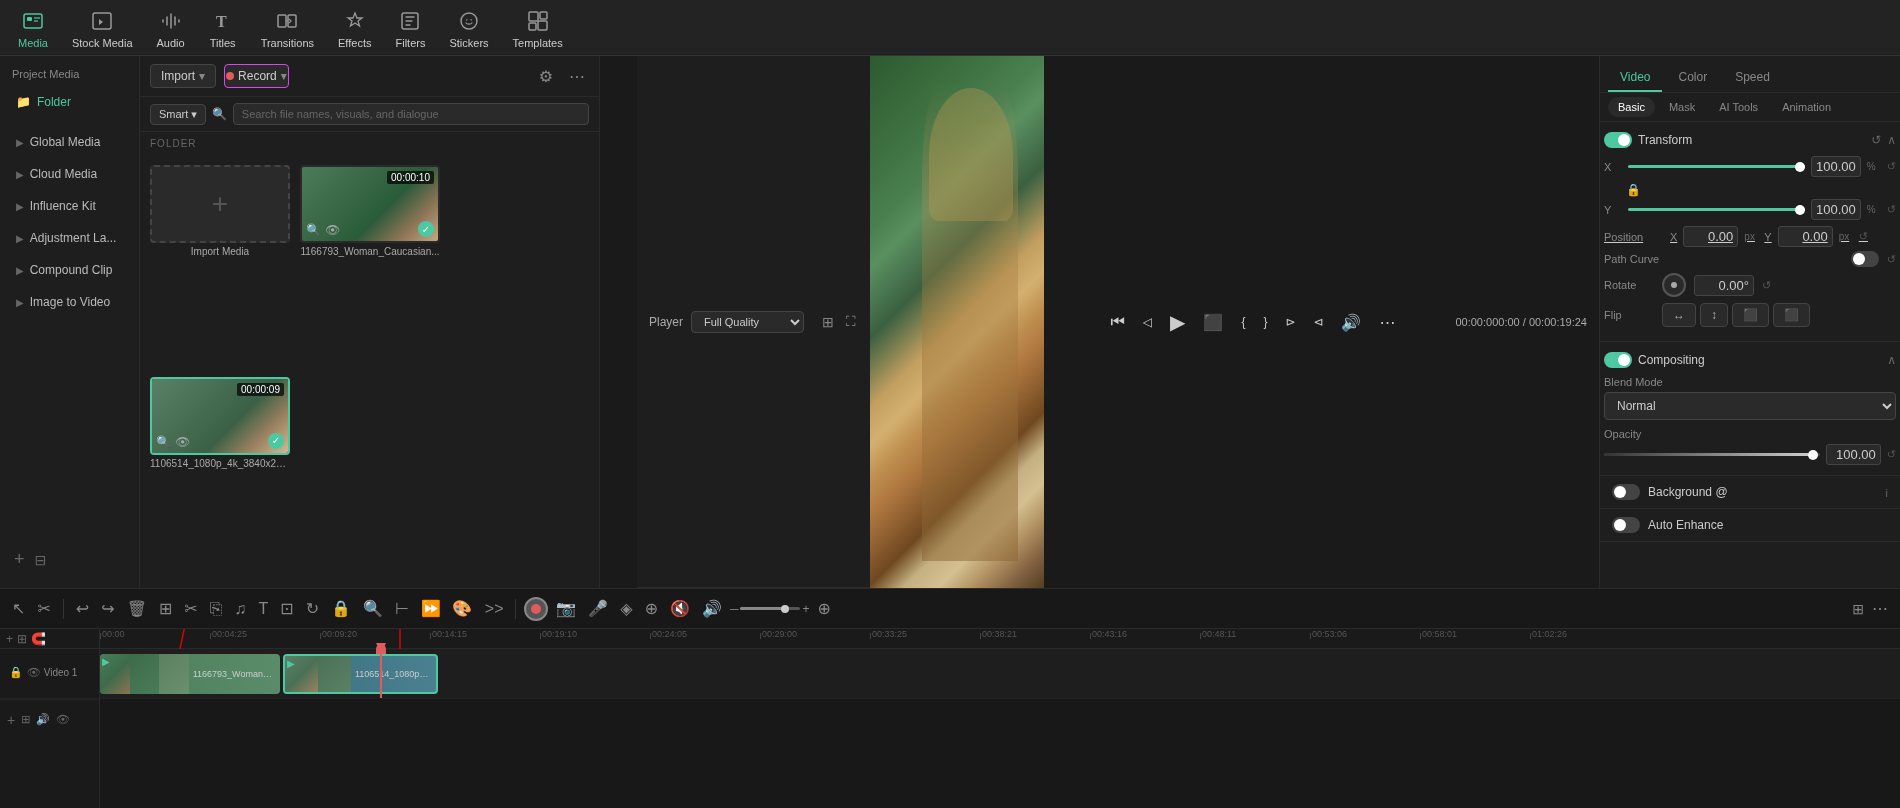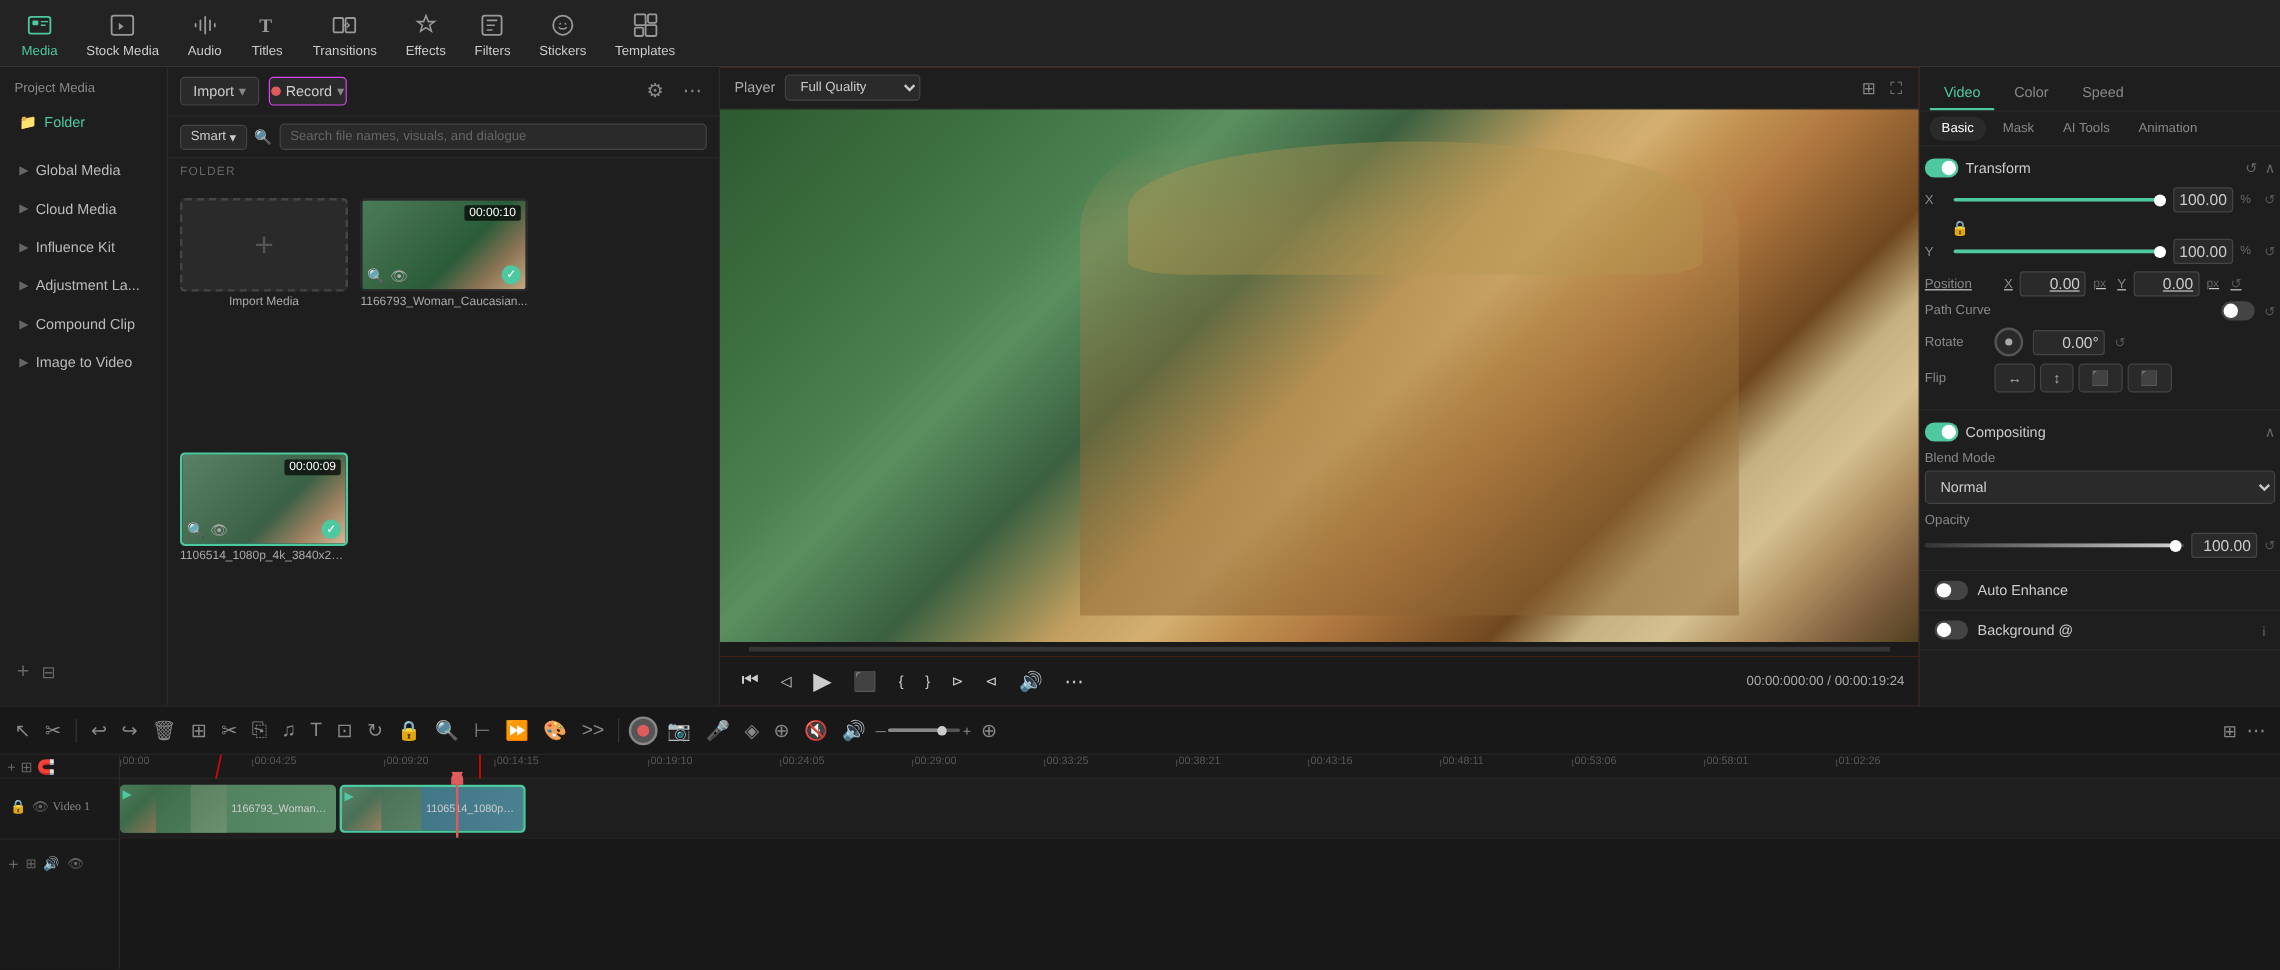"Player" .preview-area { background: #c2410c -> #a3a3a3; flex-direction: column -> row; margin-left: none -> 37px }
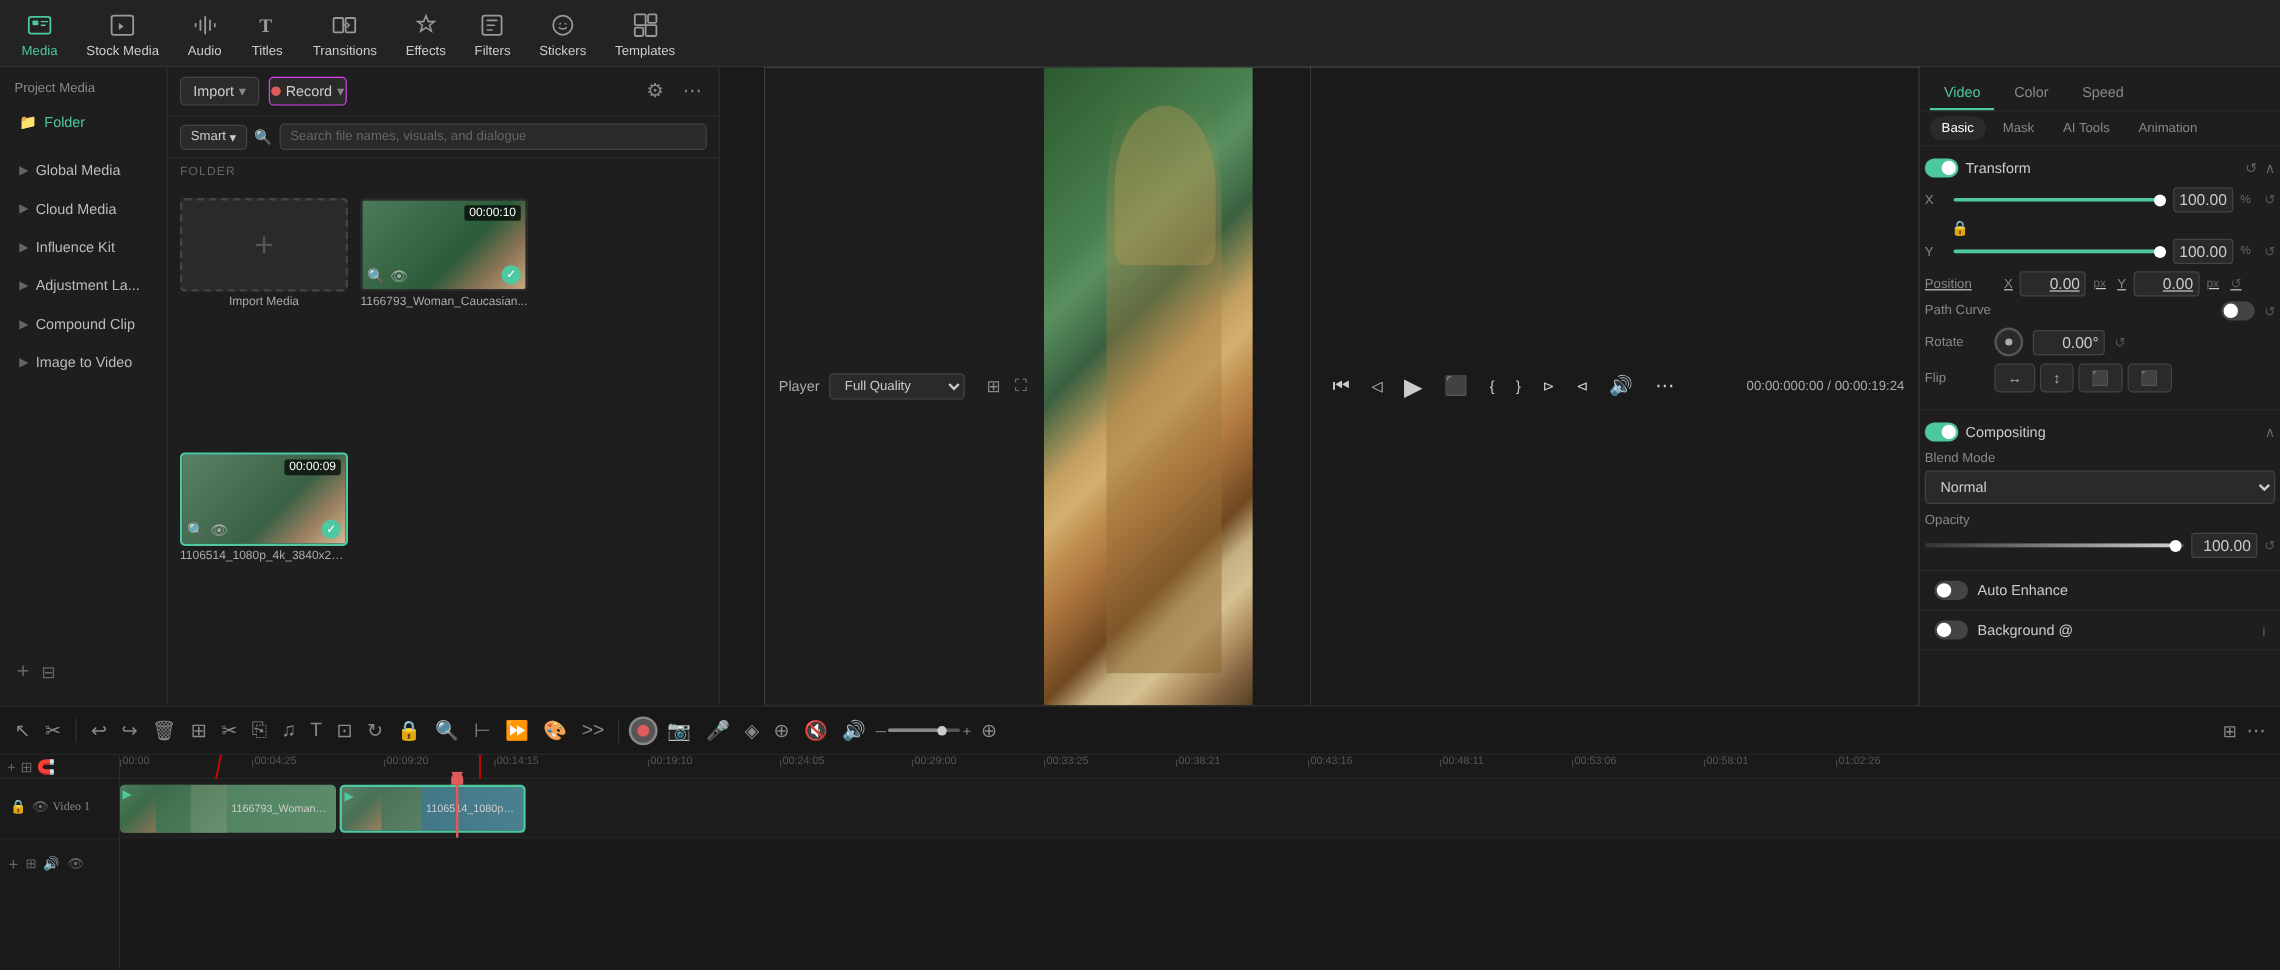"Auto Enhance" div.rp-toggle-row { order: before "Background @" -> after "Background @" }
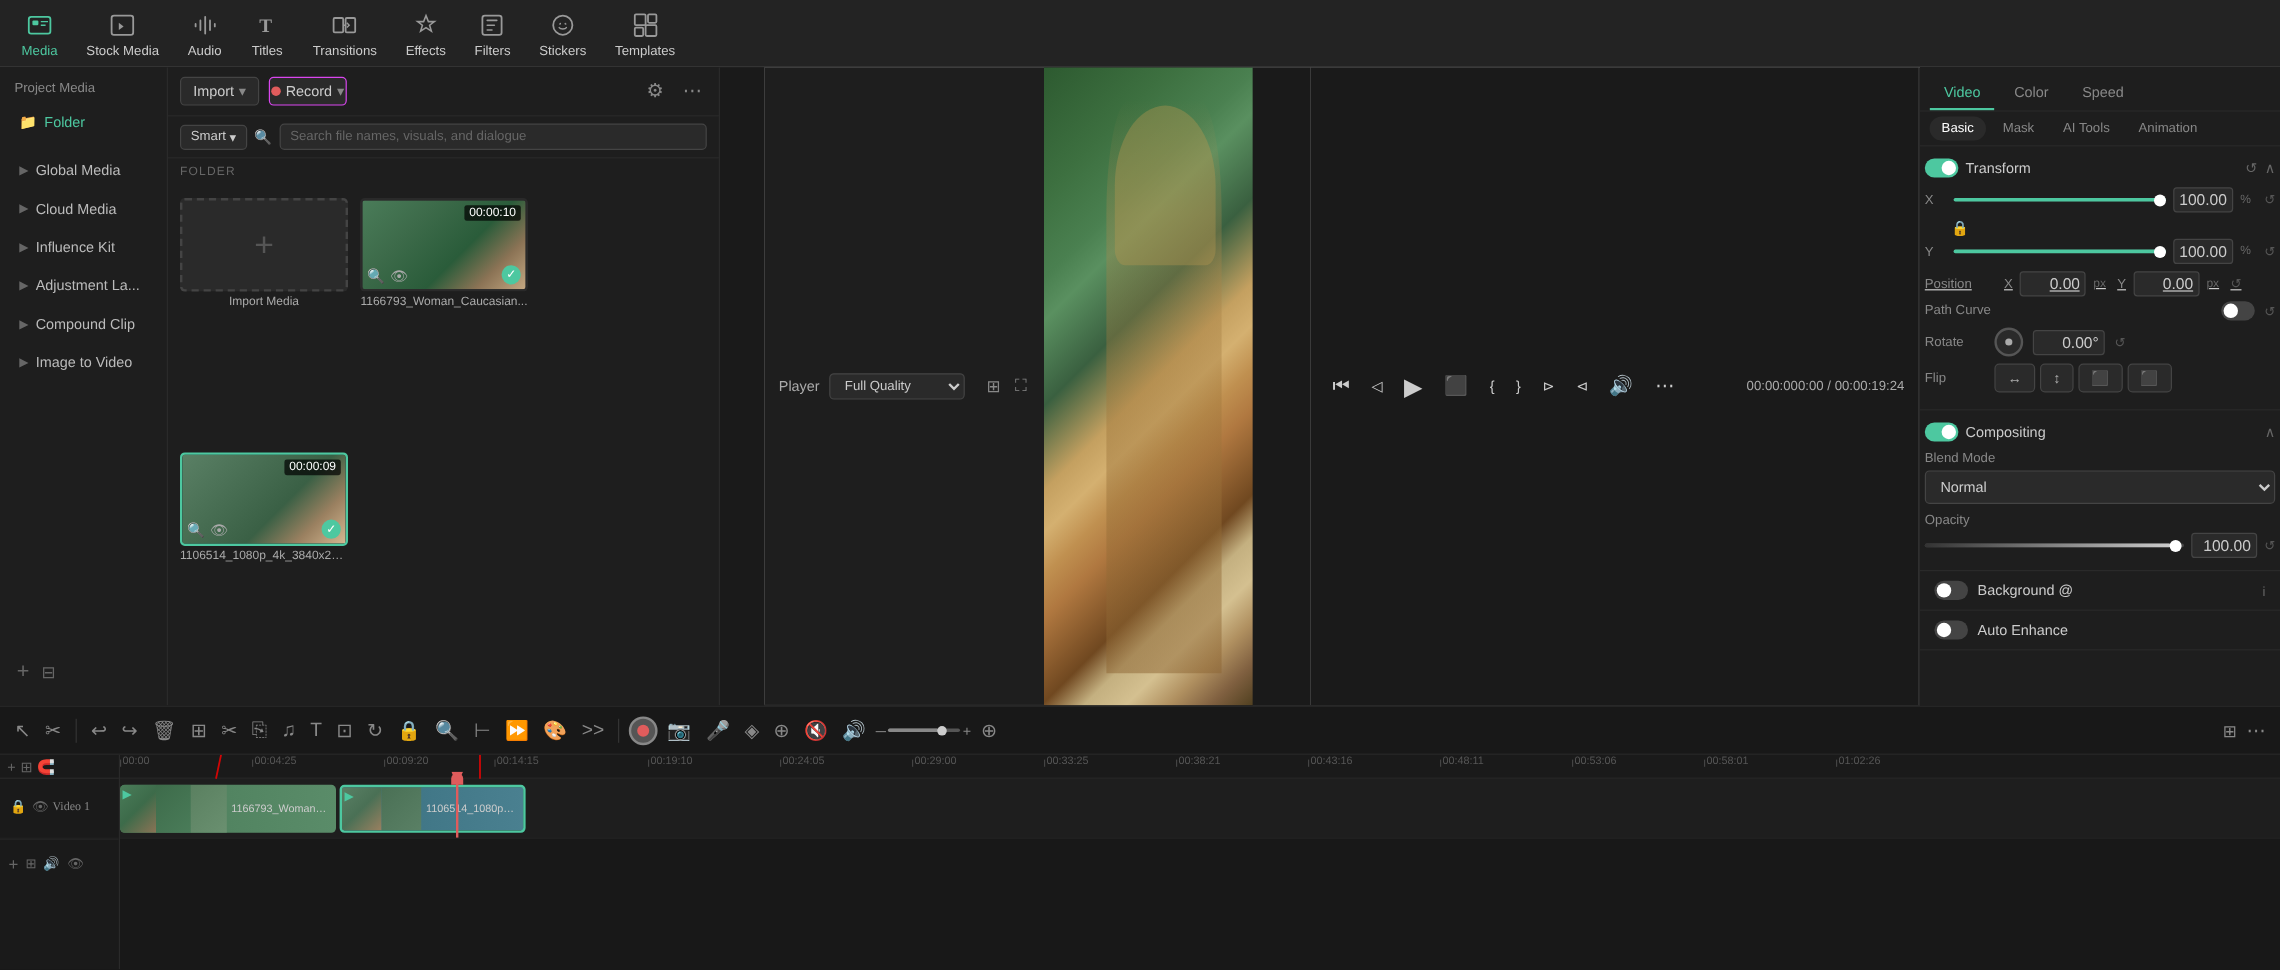"00:14:15" div.ruler-mark { left: 312px -> 330px }
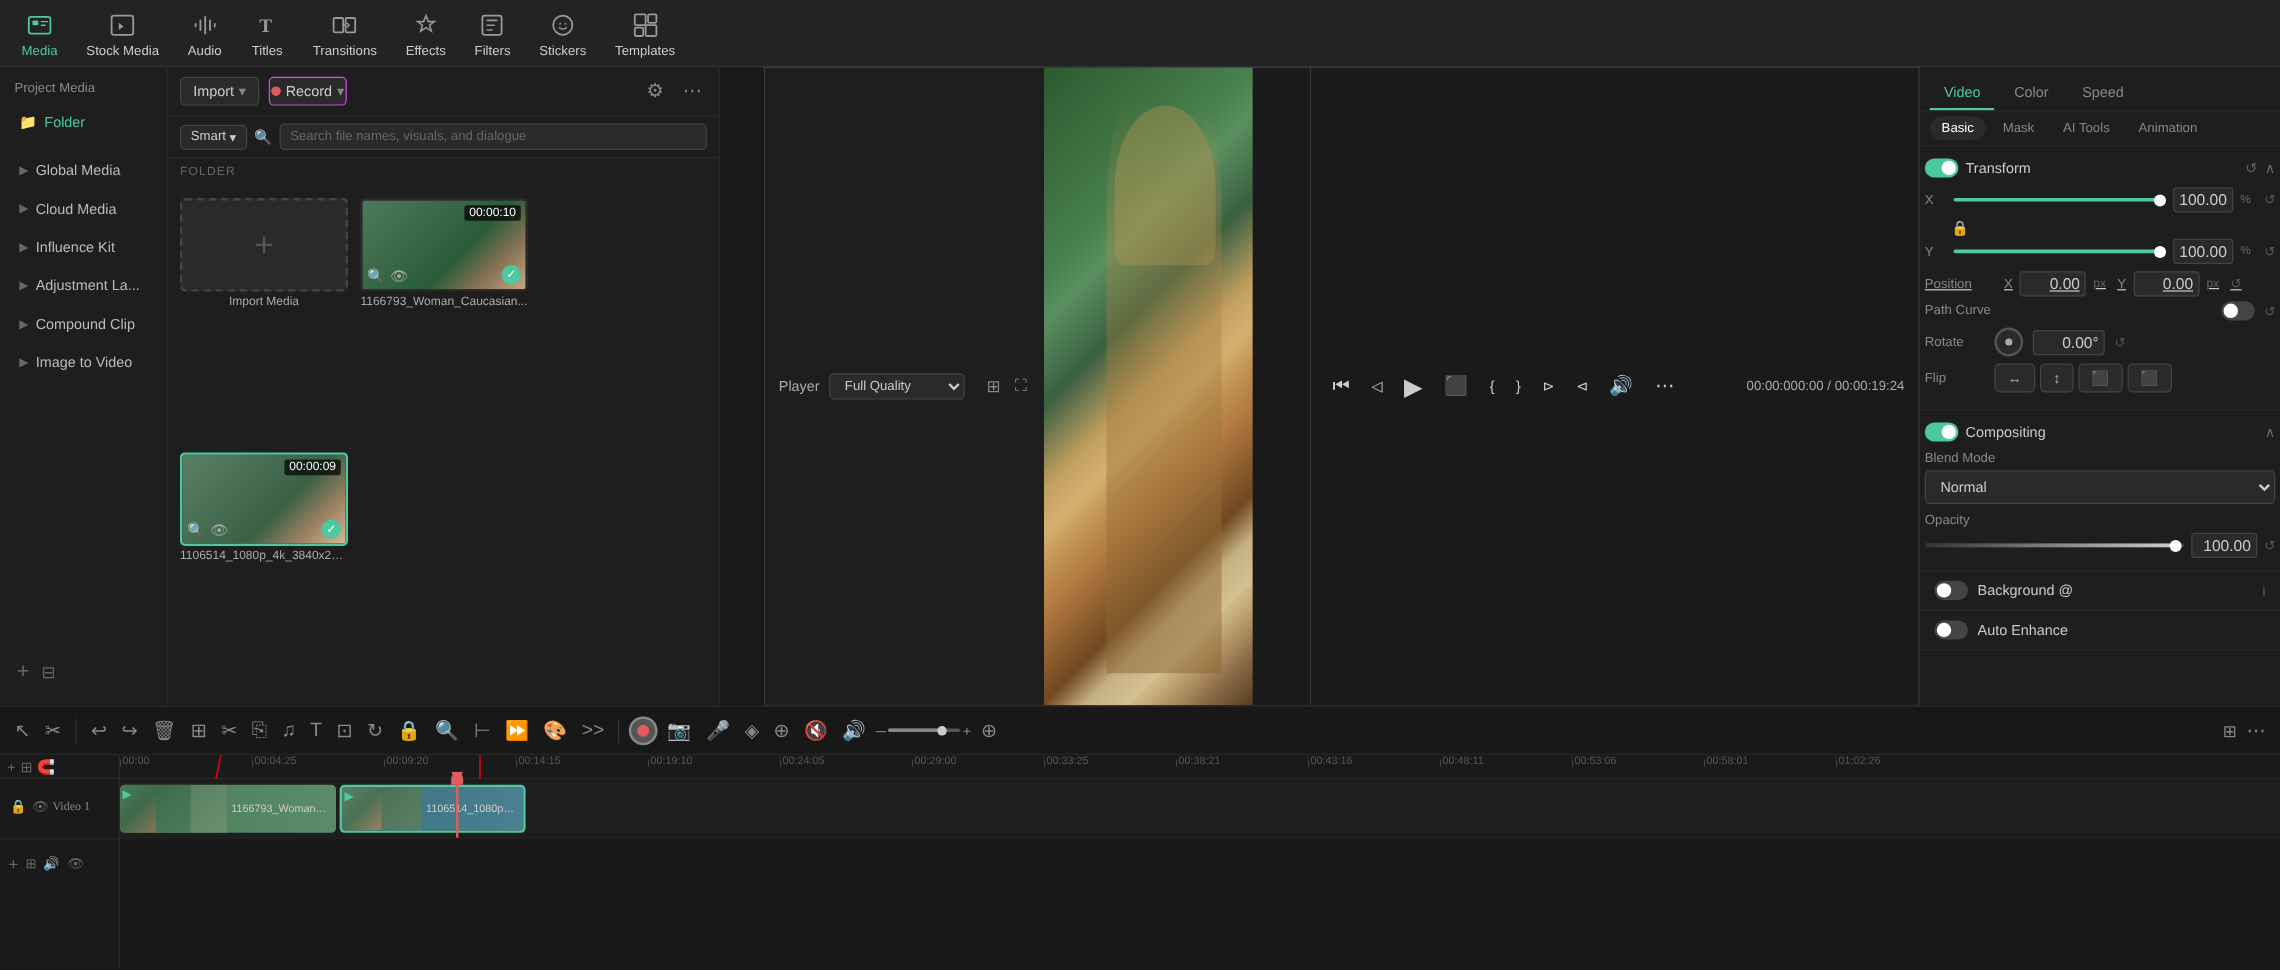"Video 1" .video-label-text { font-family: Liberation Serif, serif -> none }
